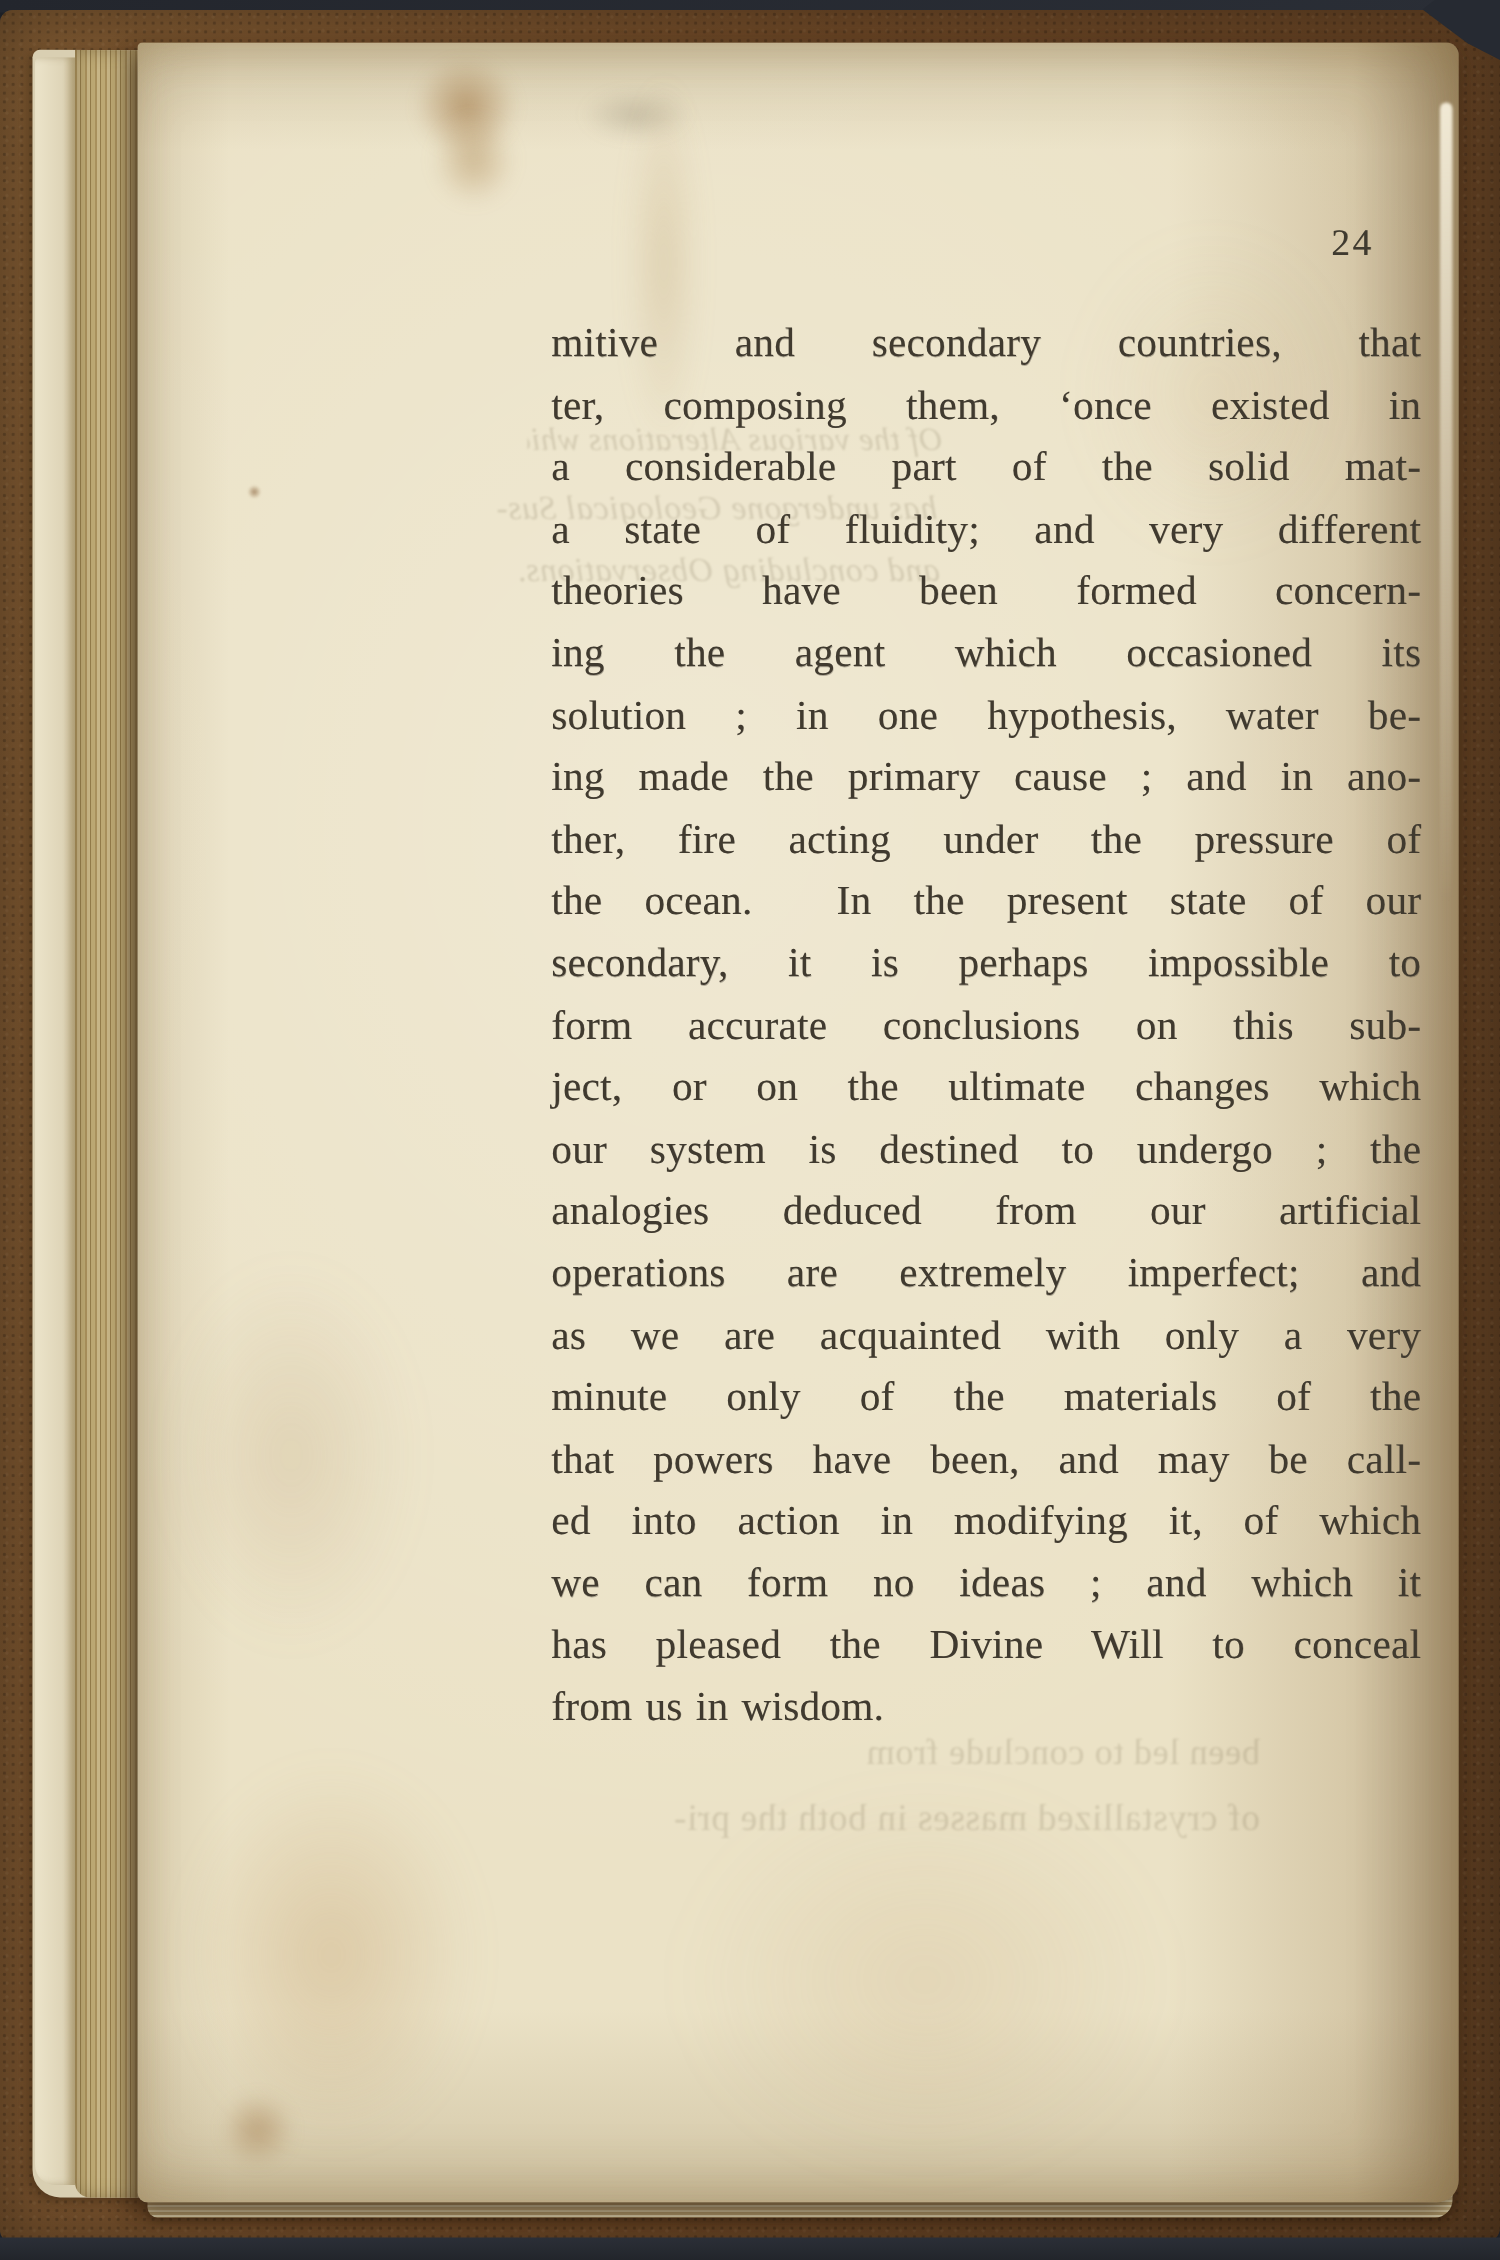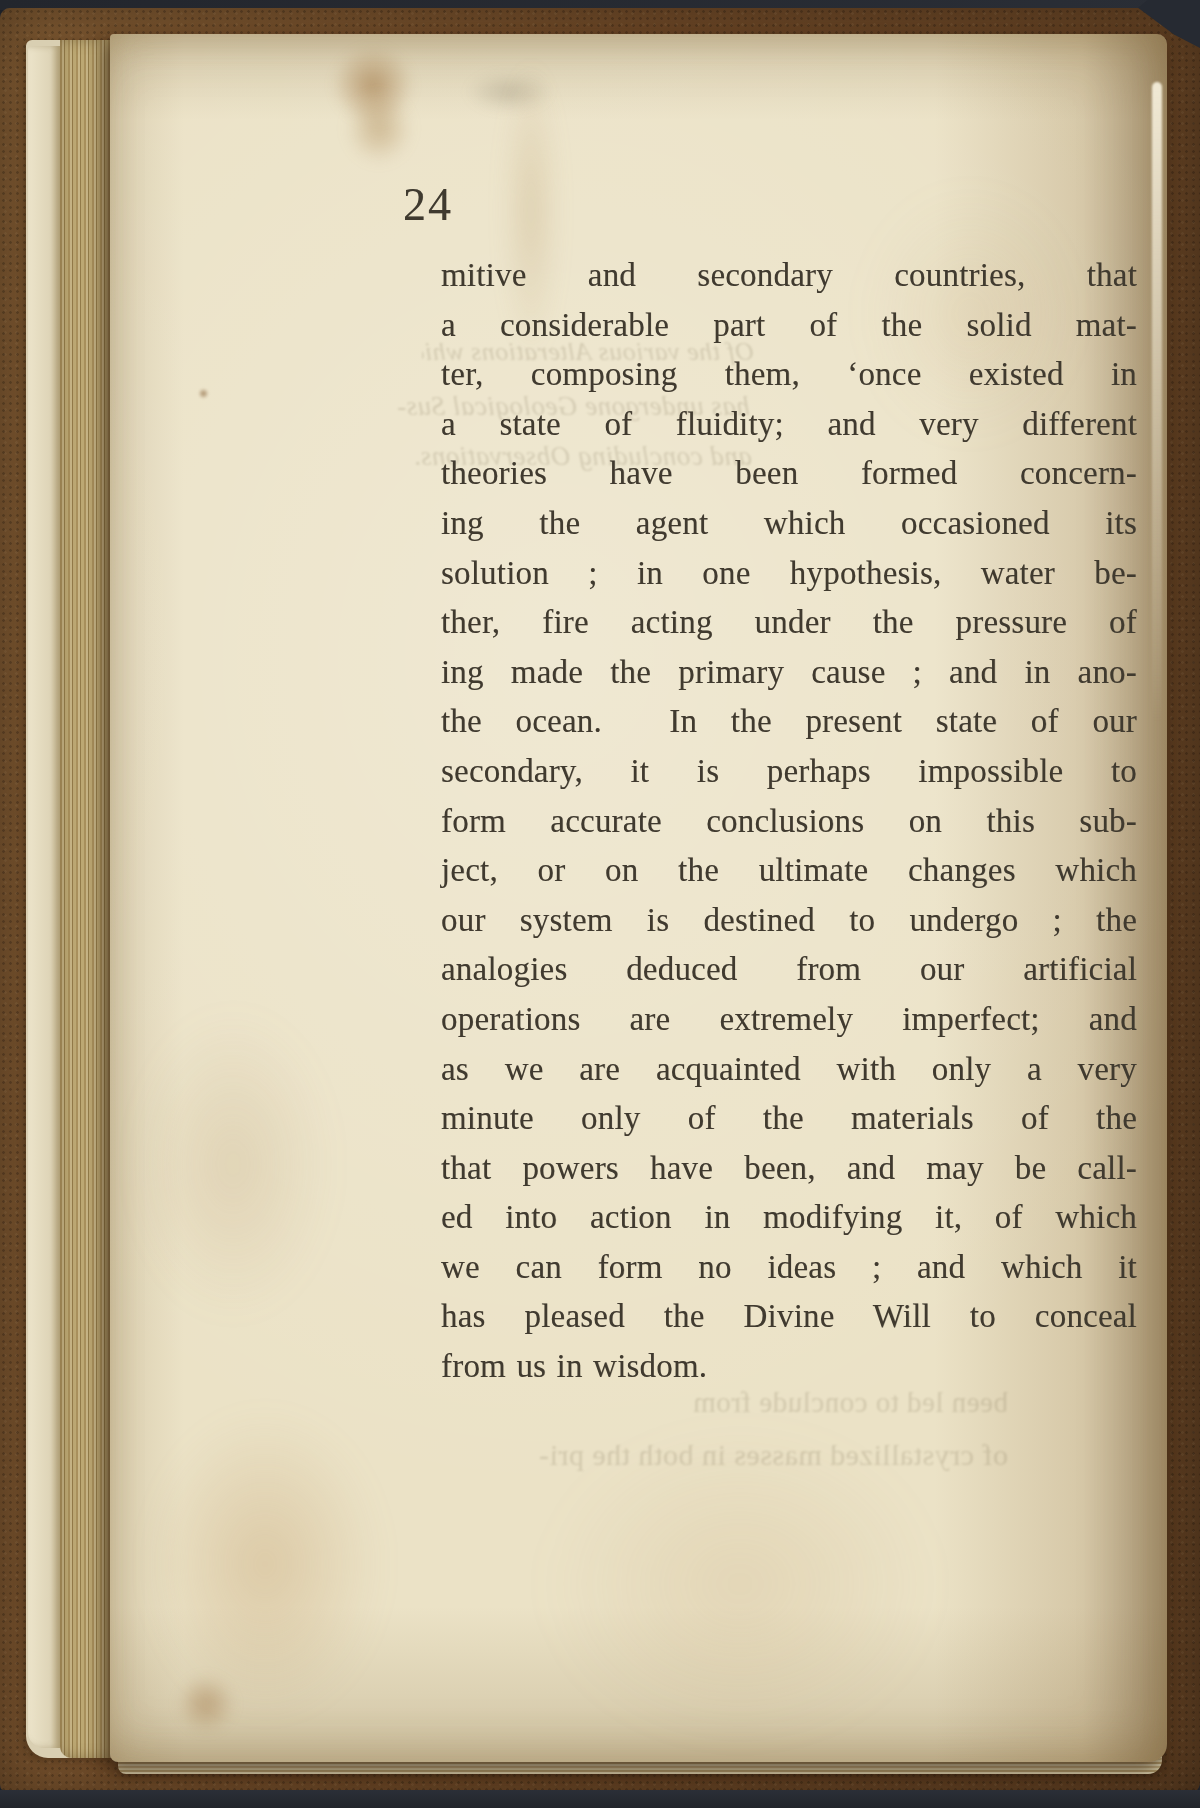"24" .page-number { font-size: 46px -> 30px; text-align: left -> right }
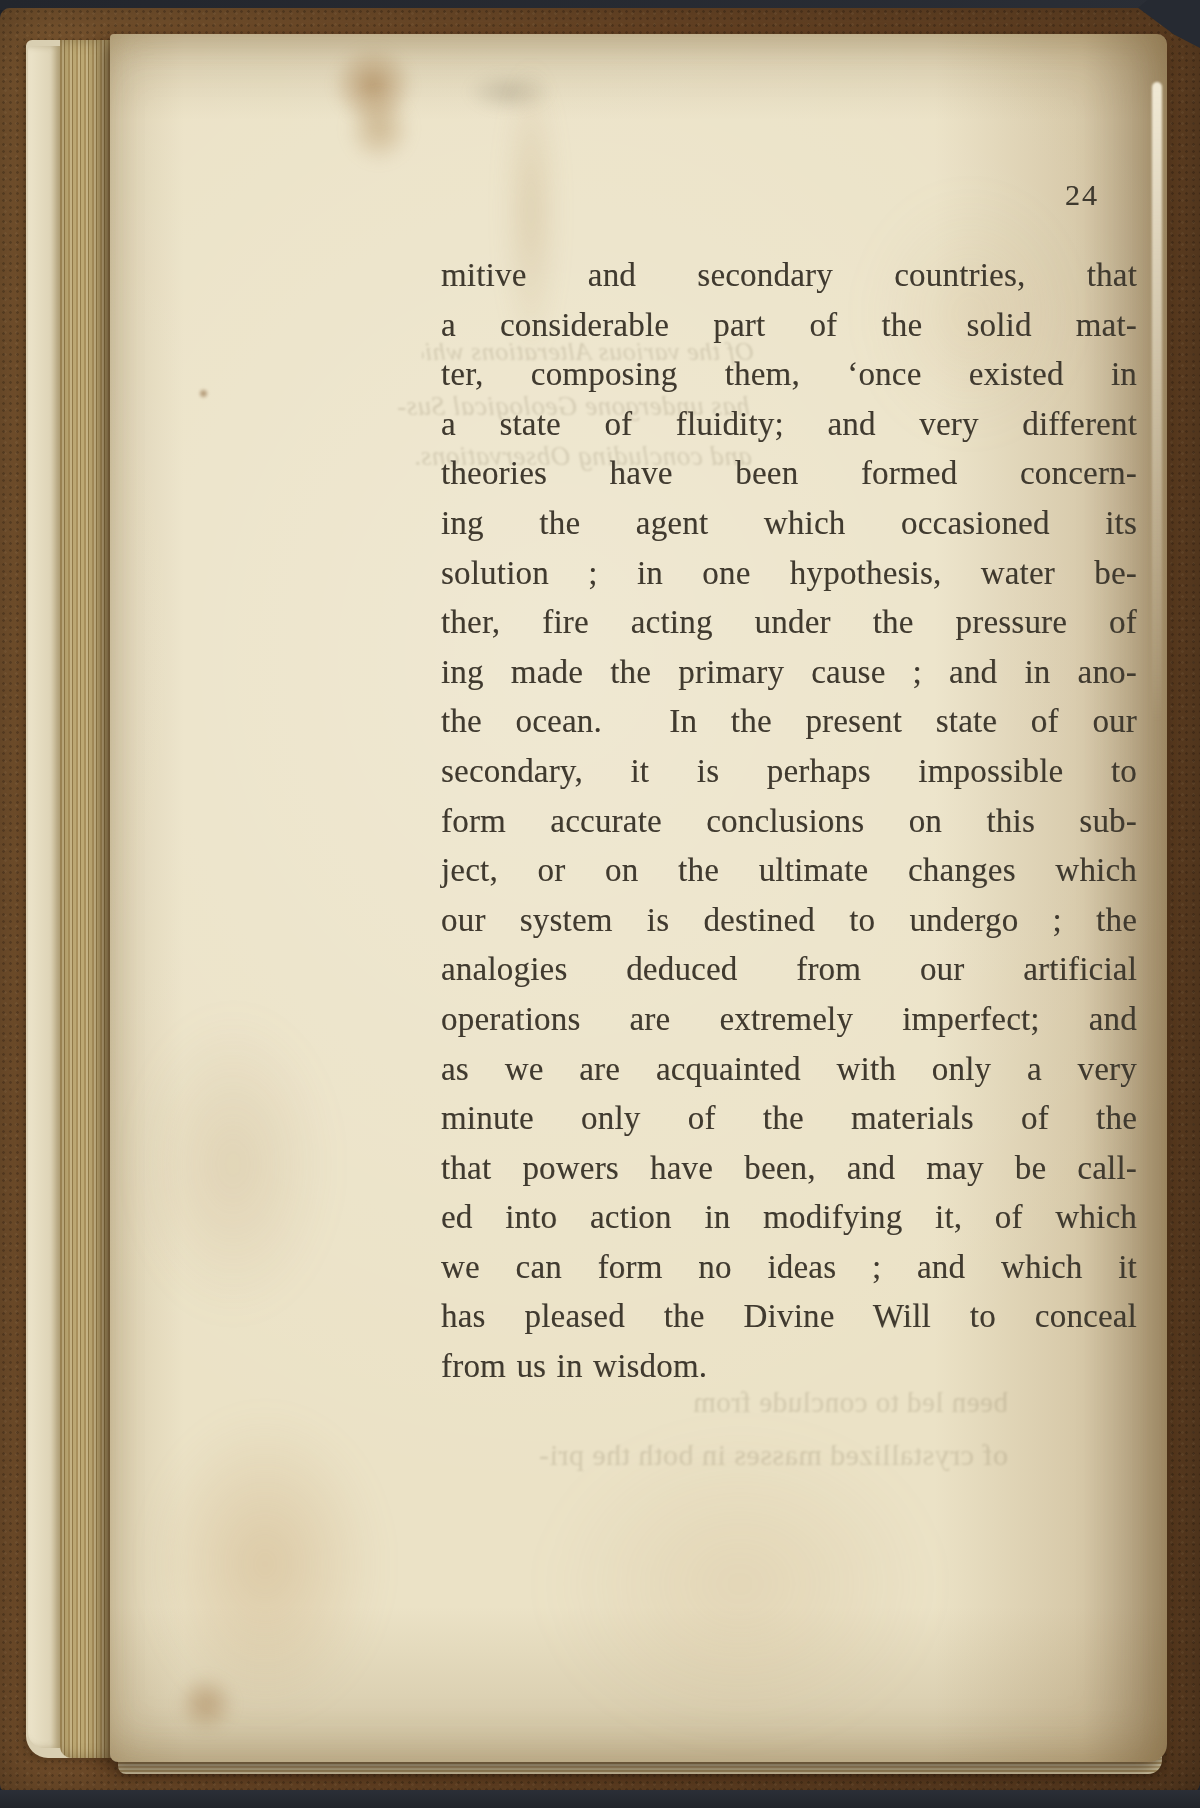"a considerable part of the" div.line { order: before "ter, composing them, ‘once existed" -> after "ter, composing them, ‘once existed" }
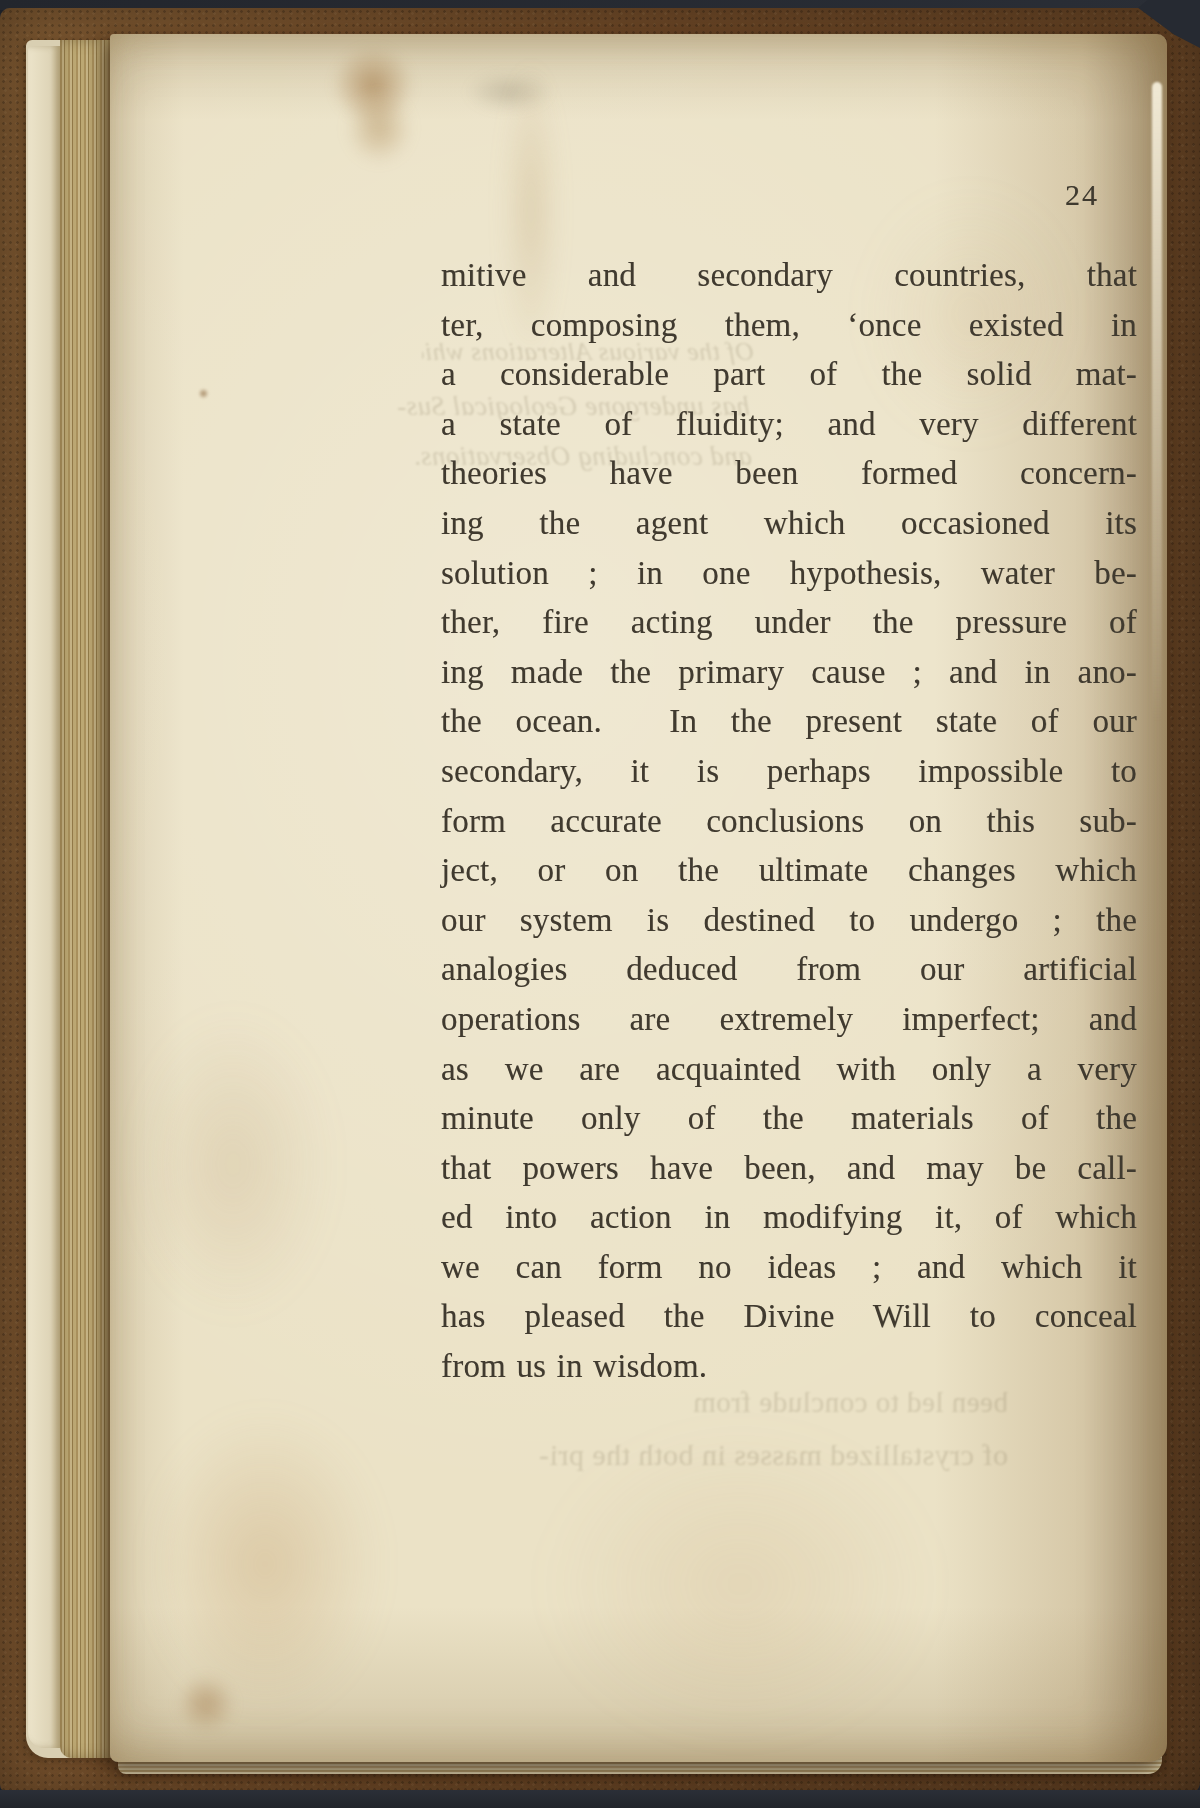"ther, fire acting under the" div.line { order: before "ing made the primary cause" -> after "ing made the primary cause" }
